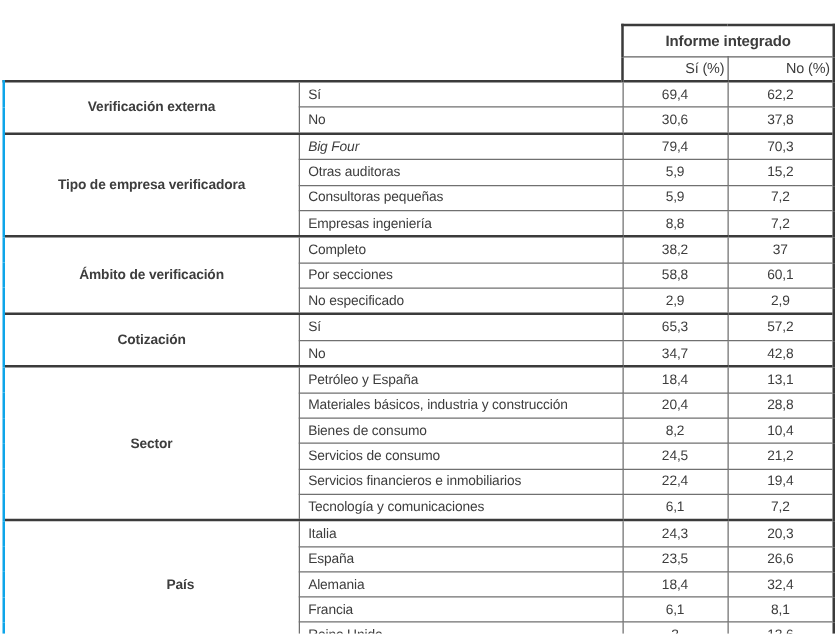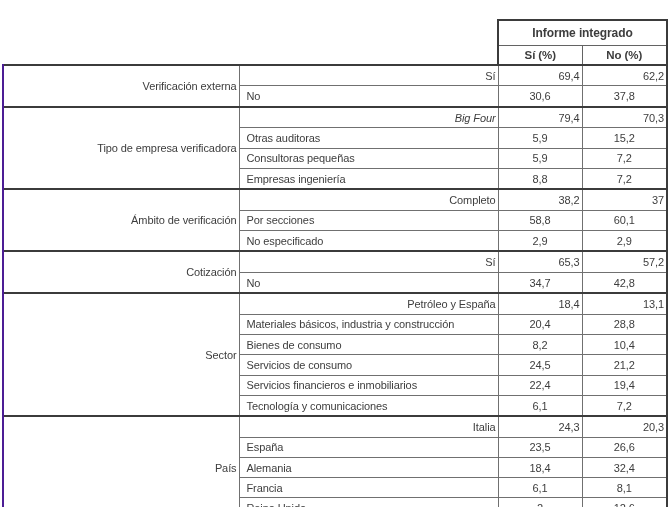"Sí (%)" th.hdr-sub { font-weight: bold -> normal; text-align: center -> right }
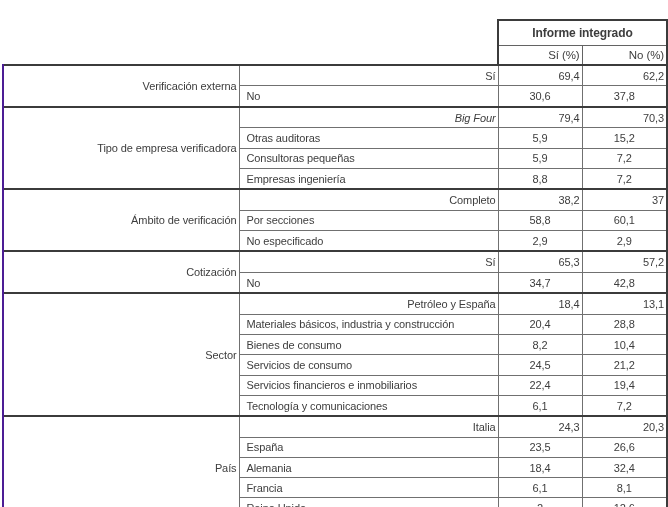"Sí" tr.group-start td { text-align: right -> none }
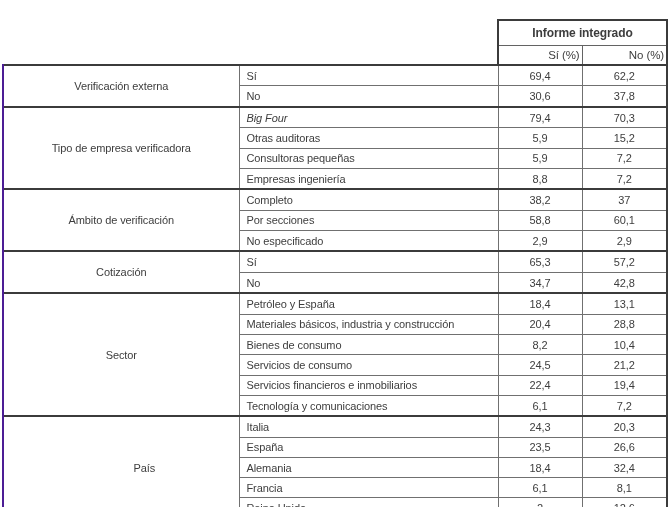"Verificación externa" td.cat { border-left: 2px solid #4c1d95 -> 2px solid #0ea5e9; font-weight: none -> bold }
